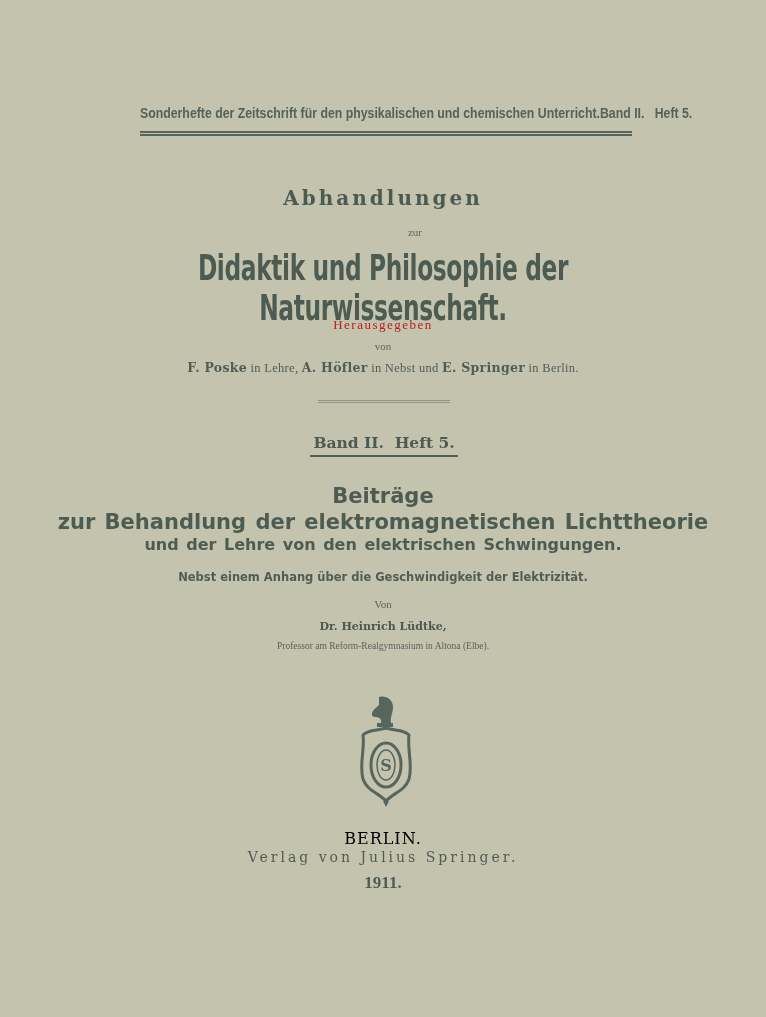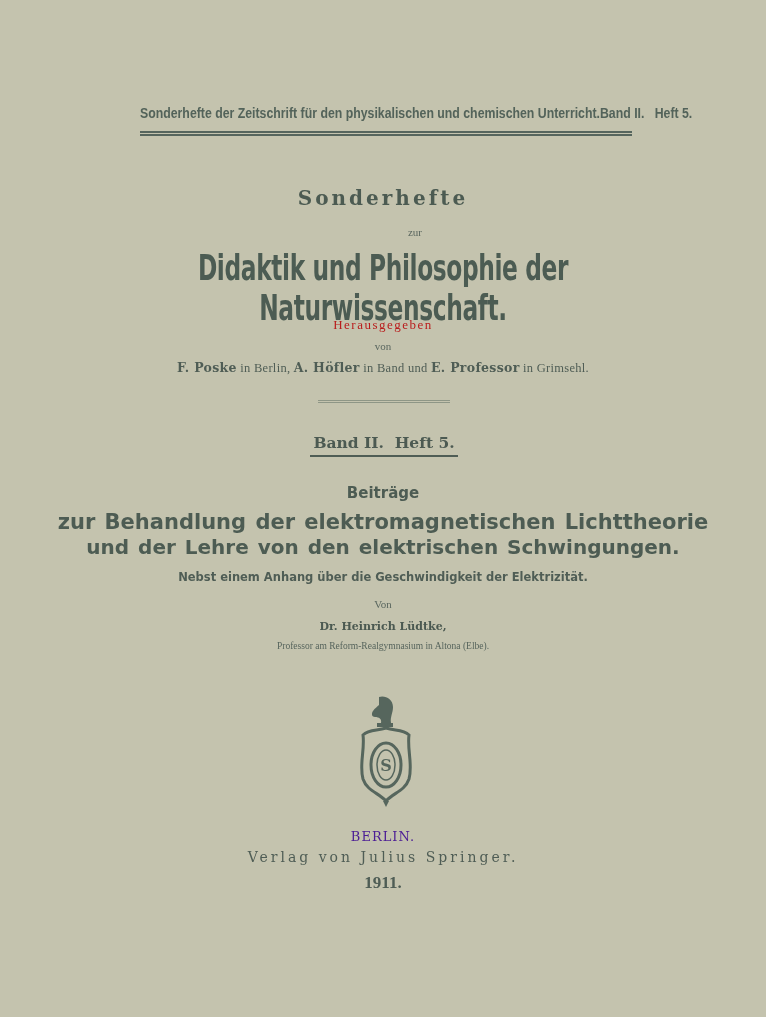"Sonderhefte" div.abs { text: Sonderhefte -> Abhandlungen }
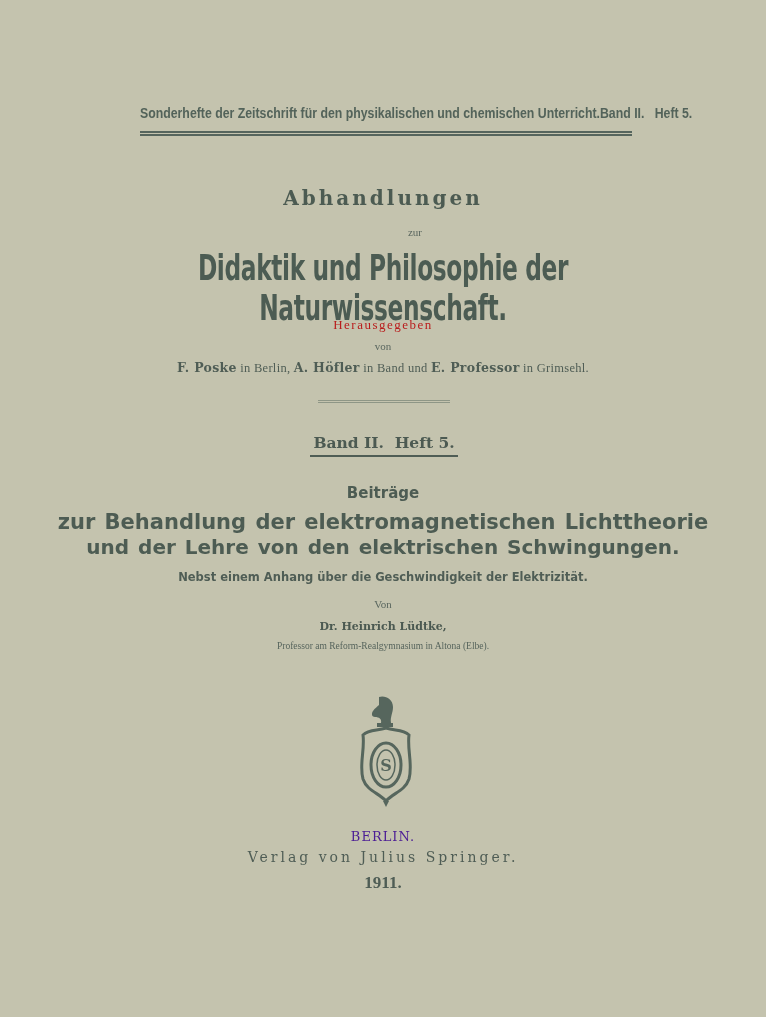"in Berlin," span { text: Berlin -> Lehre }
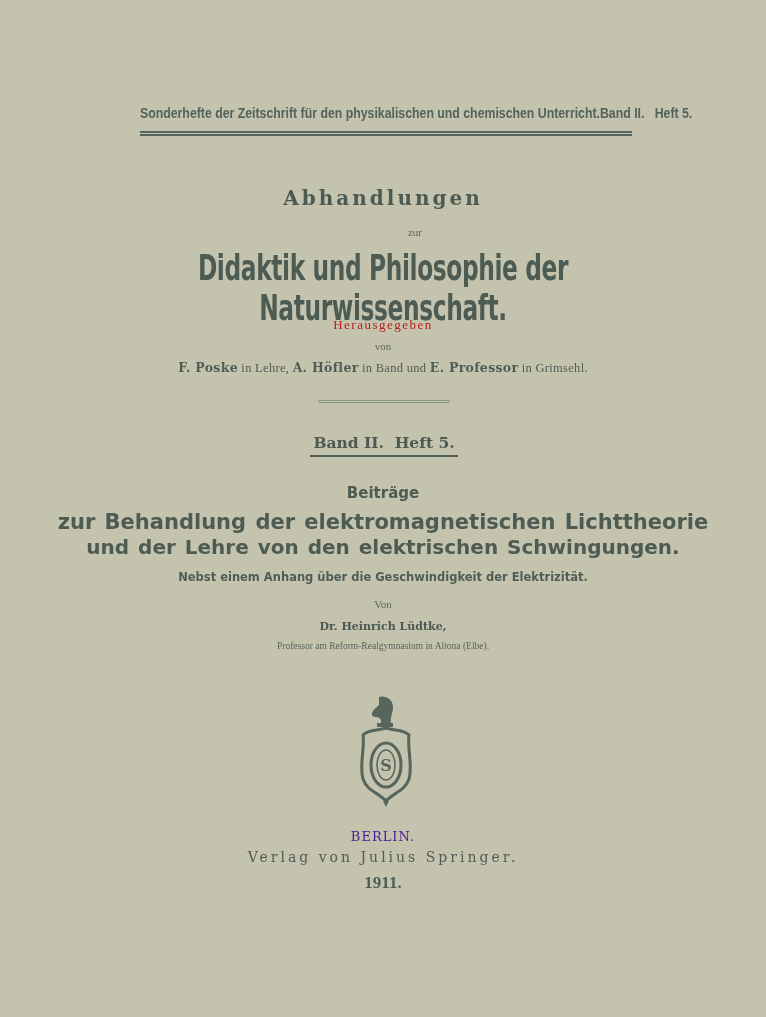"in Band und" span { text: Band -> Nebst }
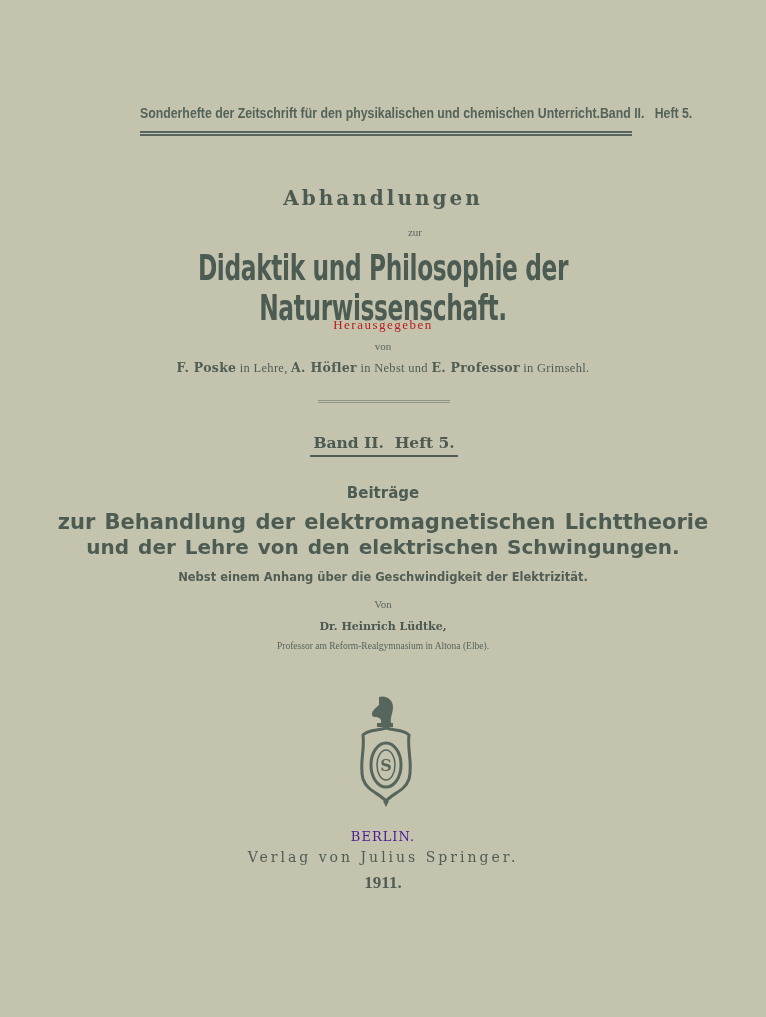"E. Professor" b { text: Professor -> Springer }
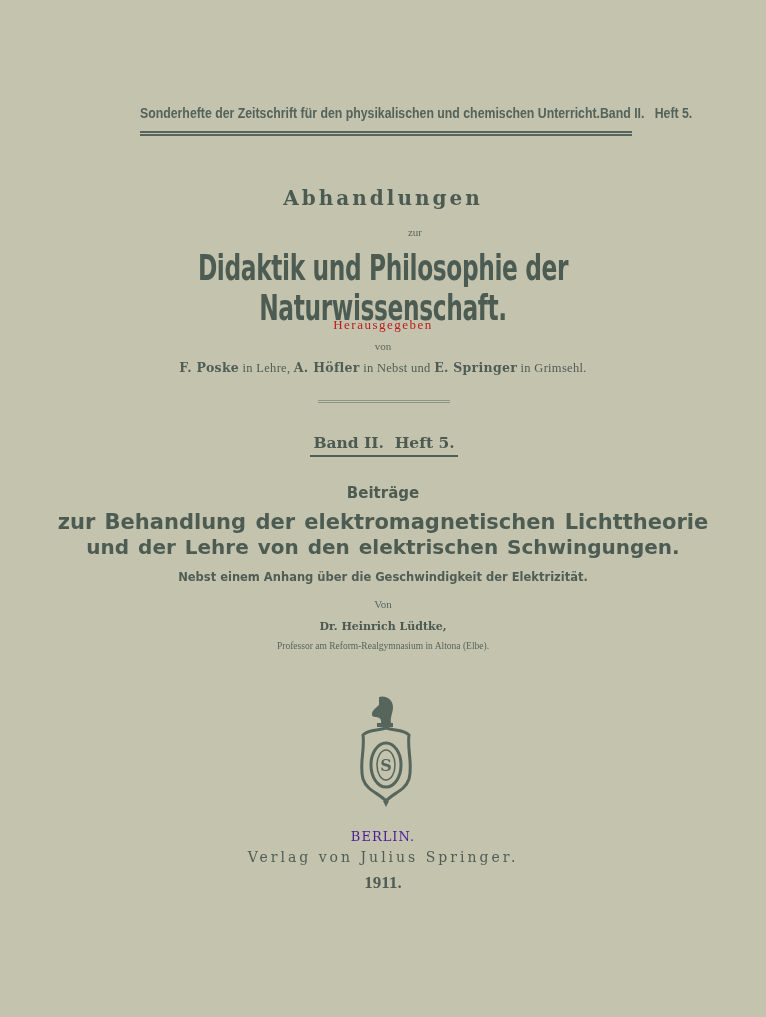"in Grimsehl." span { text: Grimsehl -> Berlin }
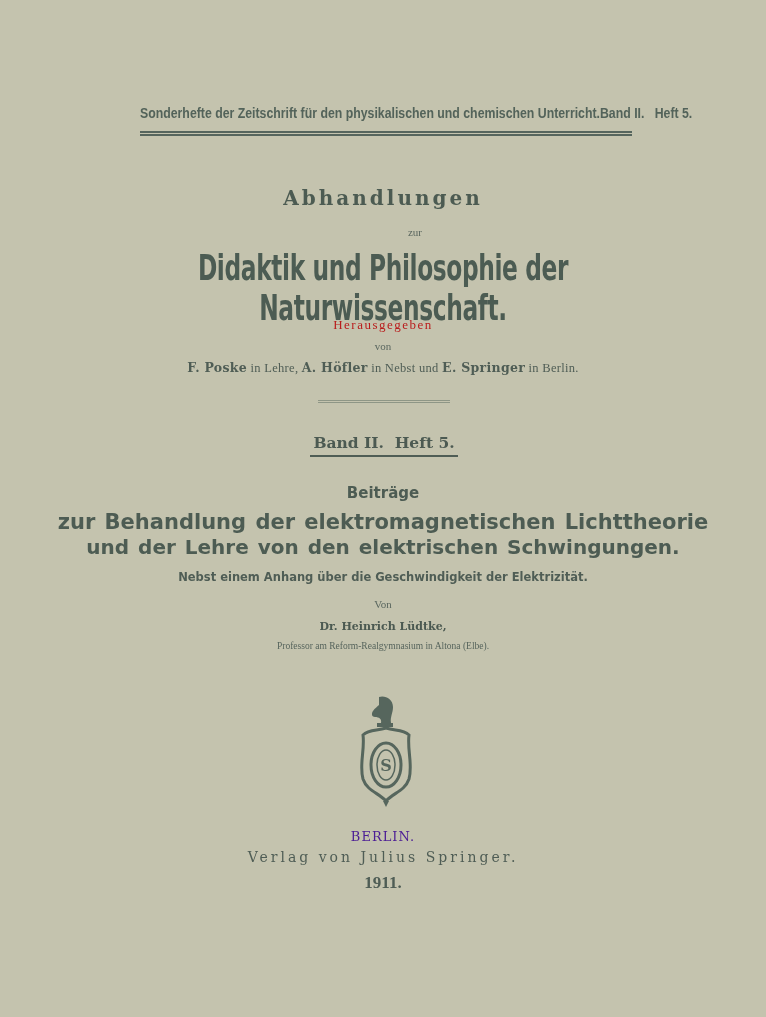"Beiträge" .beitraege { font-size: 15px -> 21px }
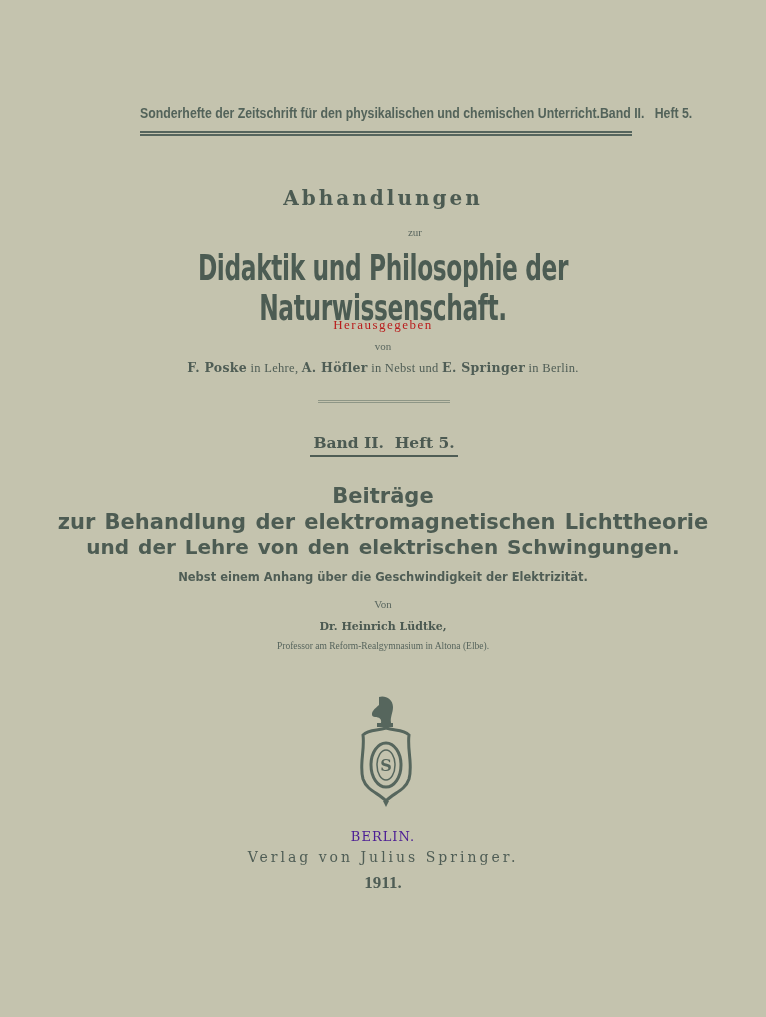"und der Lehre von den" .title2 { font-size: 20px -> 16px }
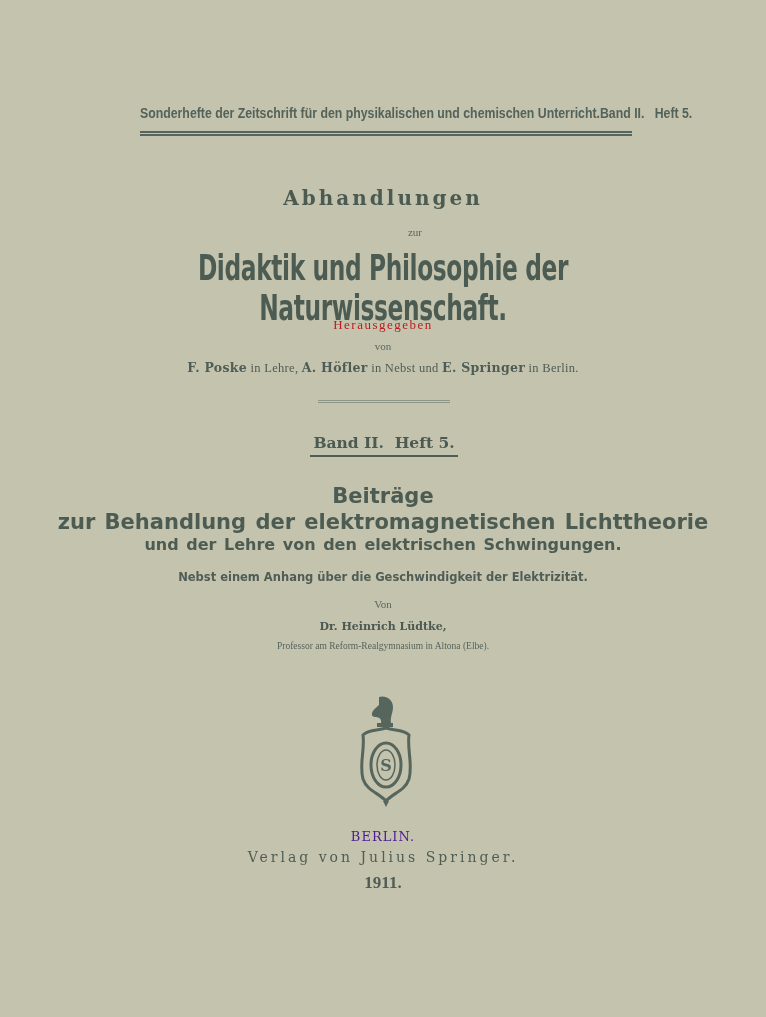"BERLIN." .berlin { color: #4c1d95 -> #000000; font-size: 13px -> 16px }
